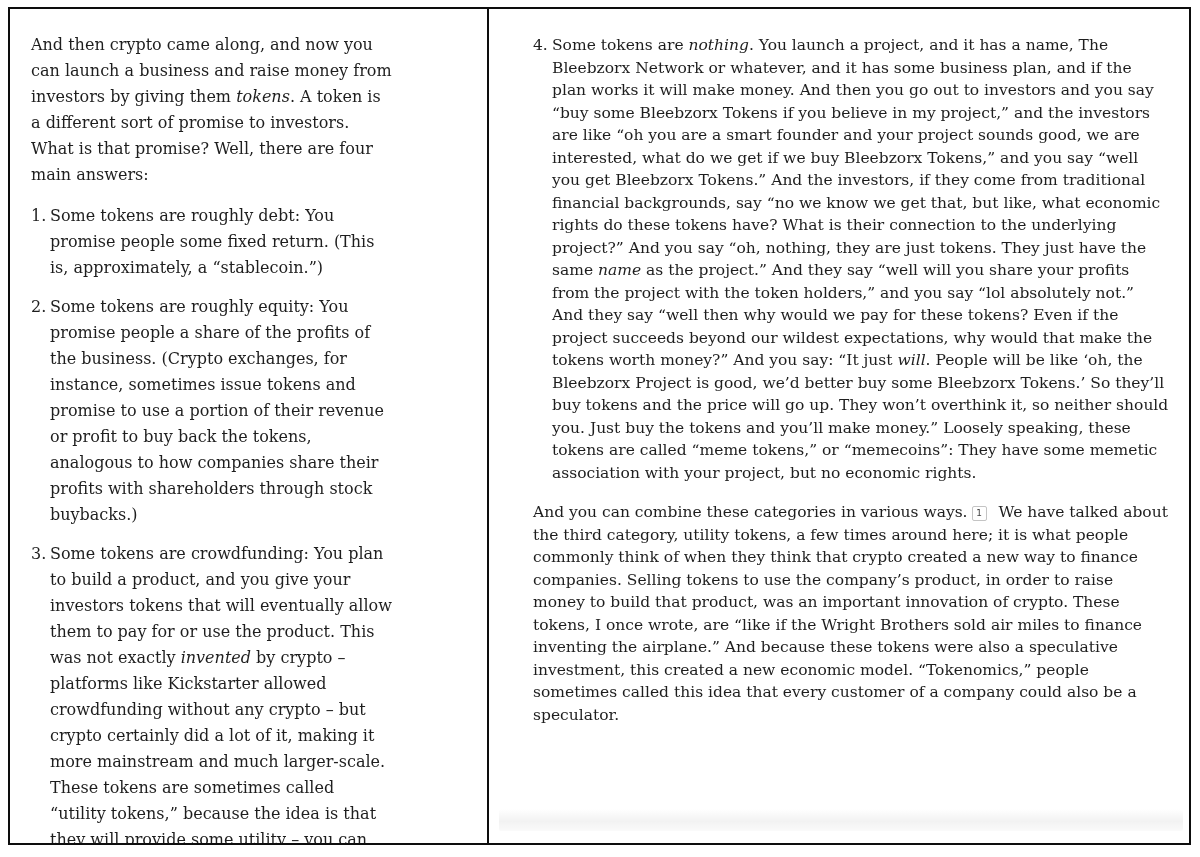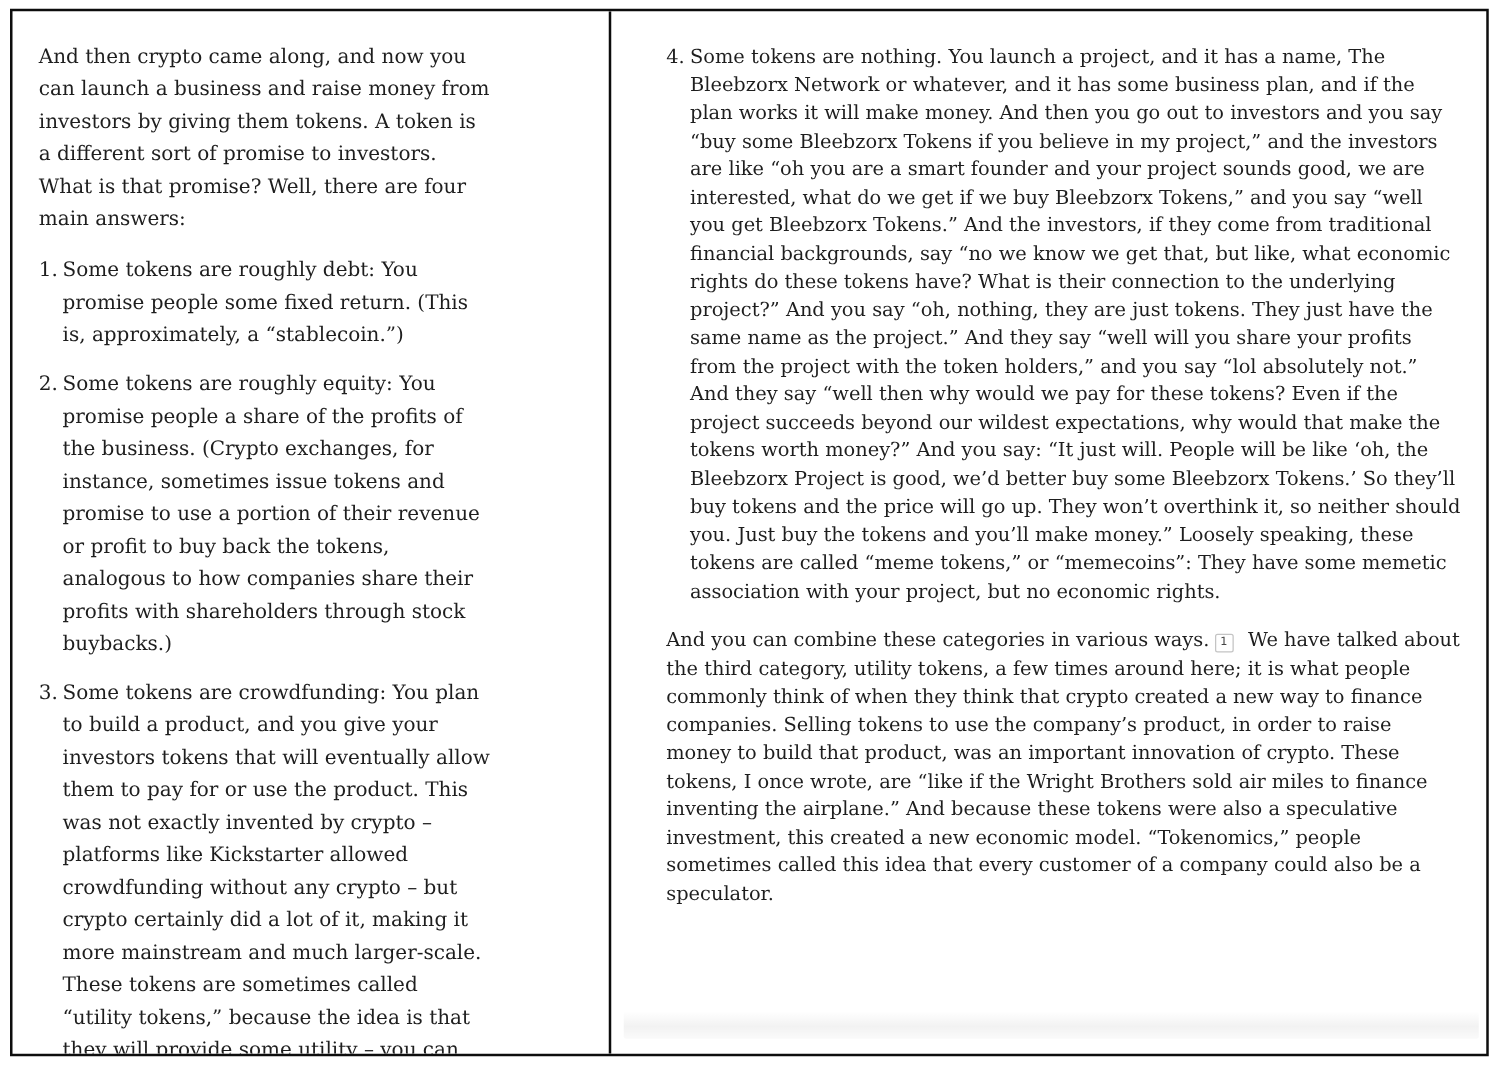"nothing" .italic { font-style: none -> italic }
